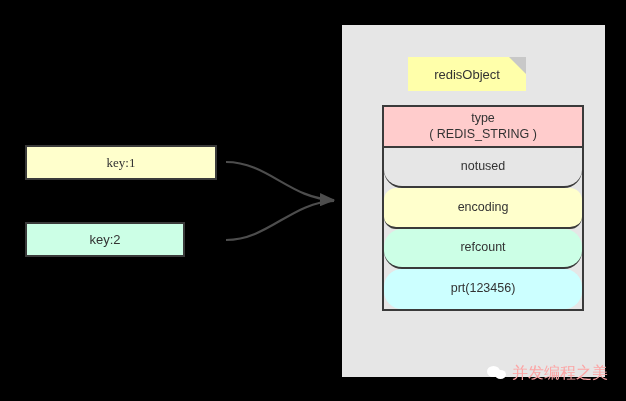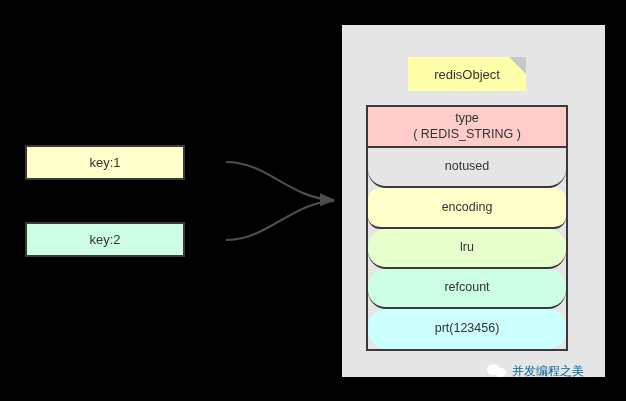"type" .struct-table { left: 366px -> 382px }
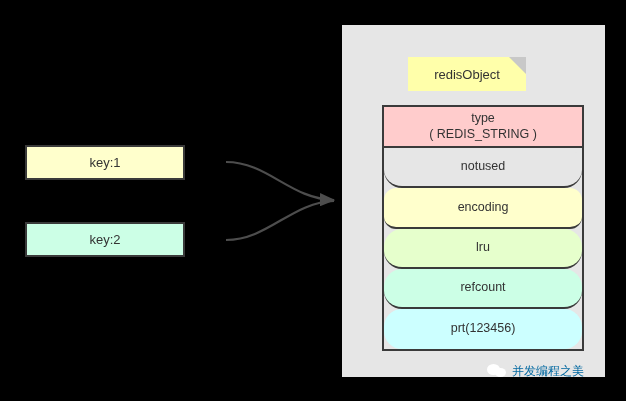"key:1" #key-box-1 { font-family: none -> Liberation Serif, serif; width: 160px -> 192px }
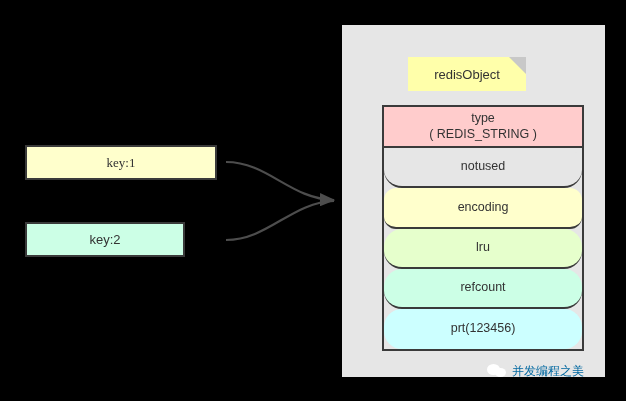"lru" div.struct-row { html: <div> <span>lru</span> </div> -> none }
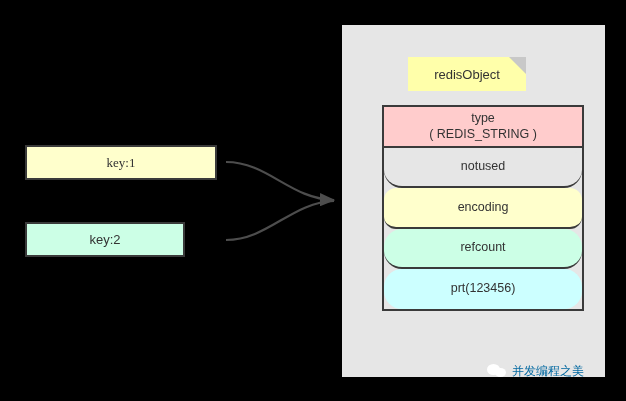"并发编程之美" .wm-text { color: #0369a1 -> #fca5a5; font-size: 12px -> 16px }
